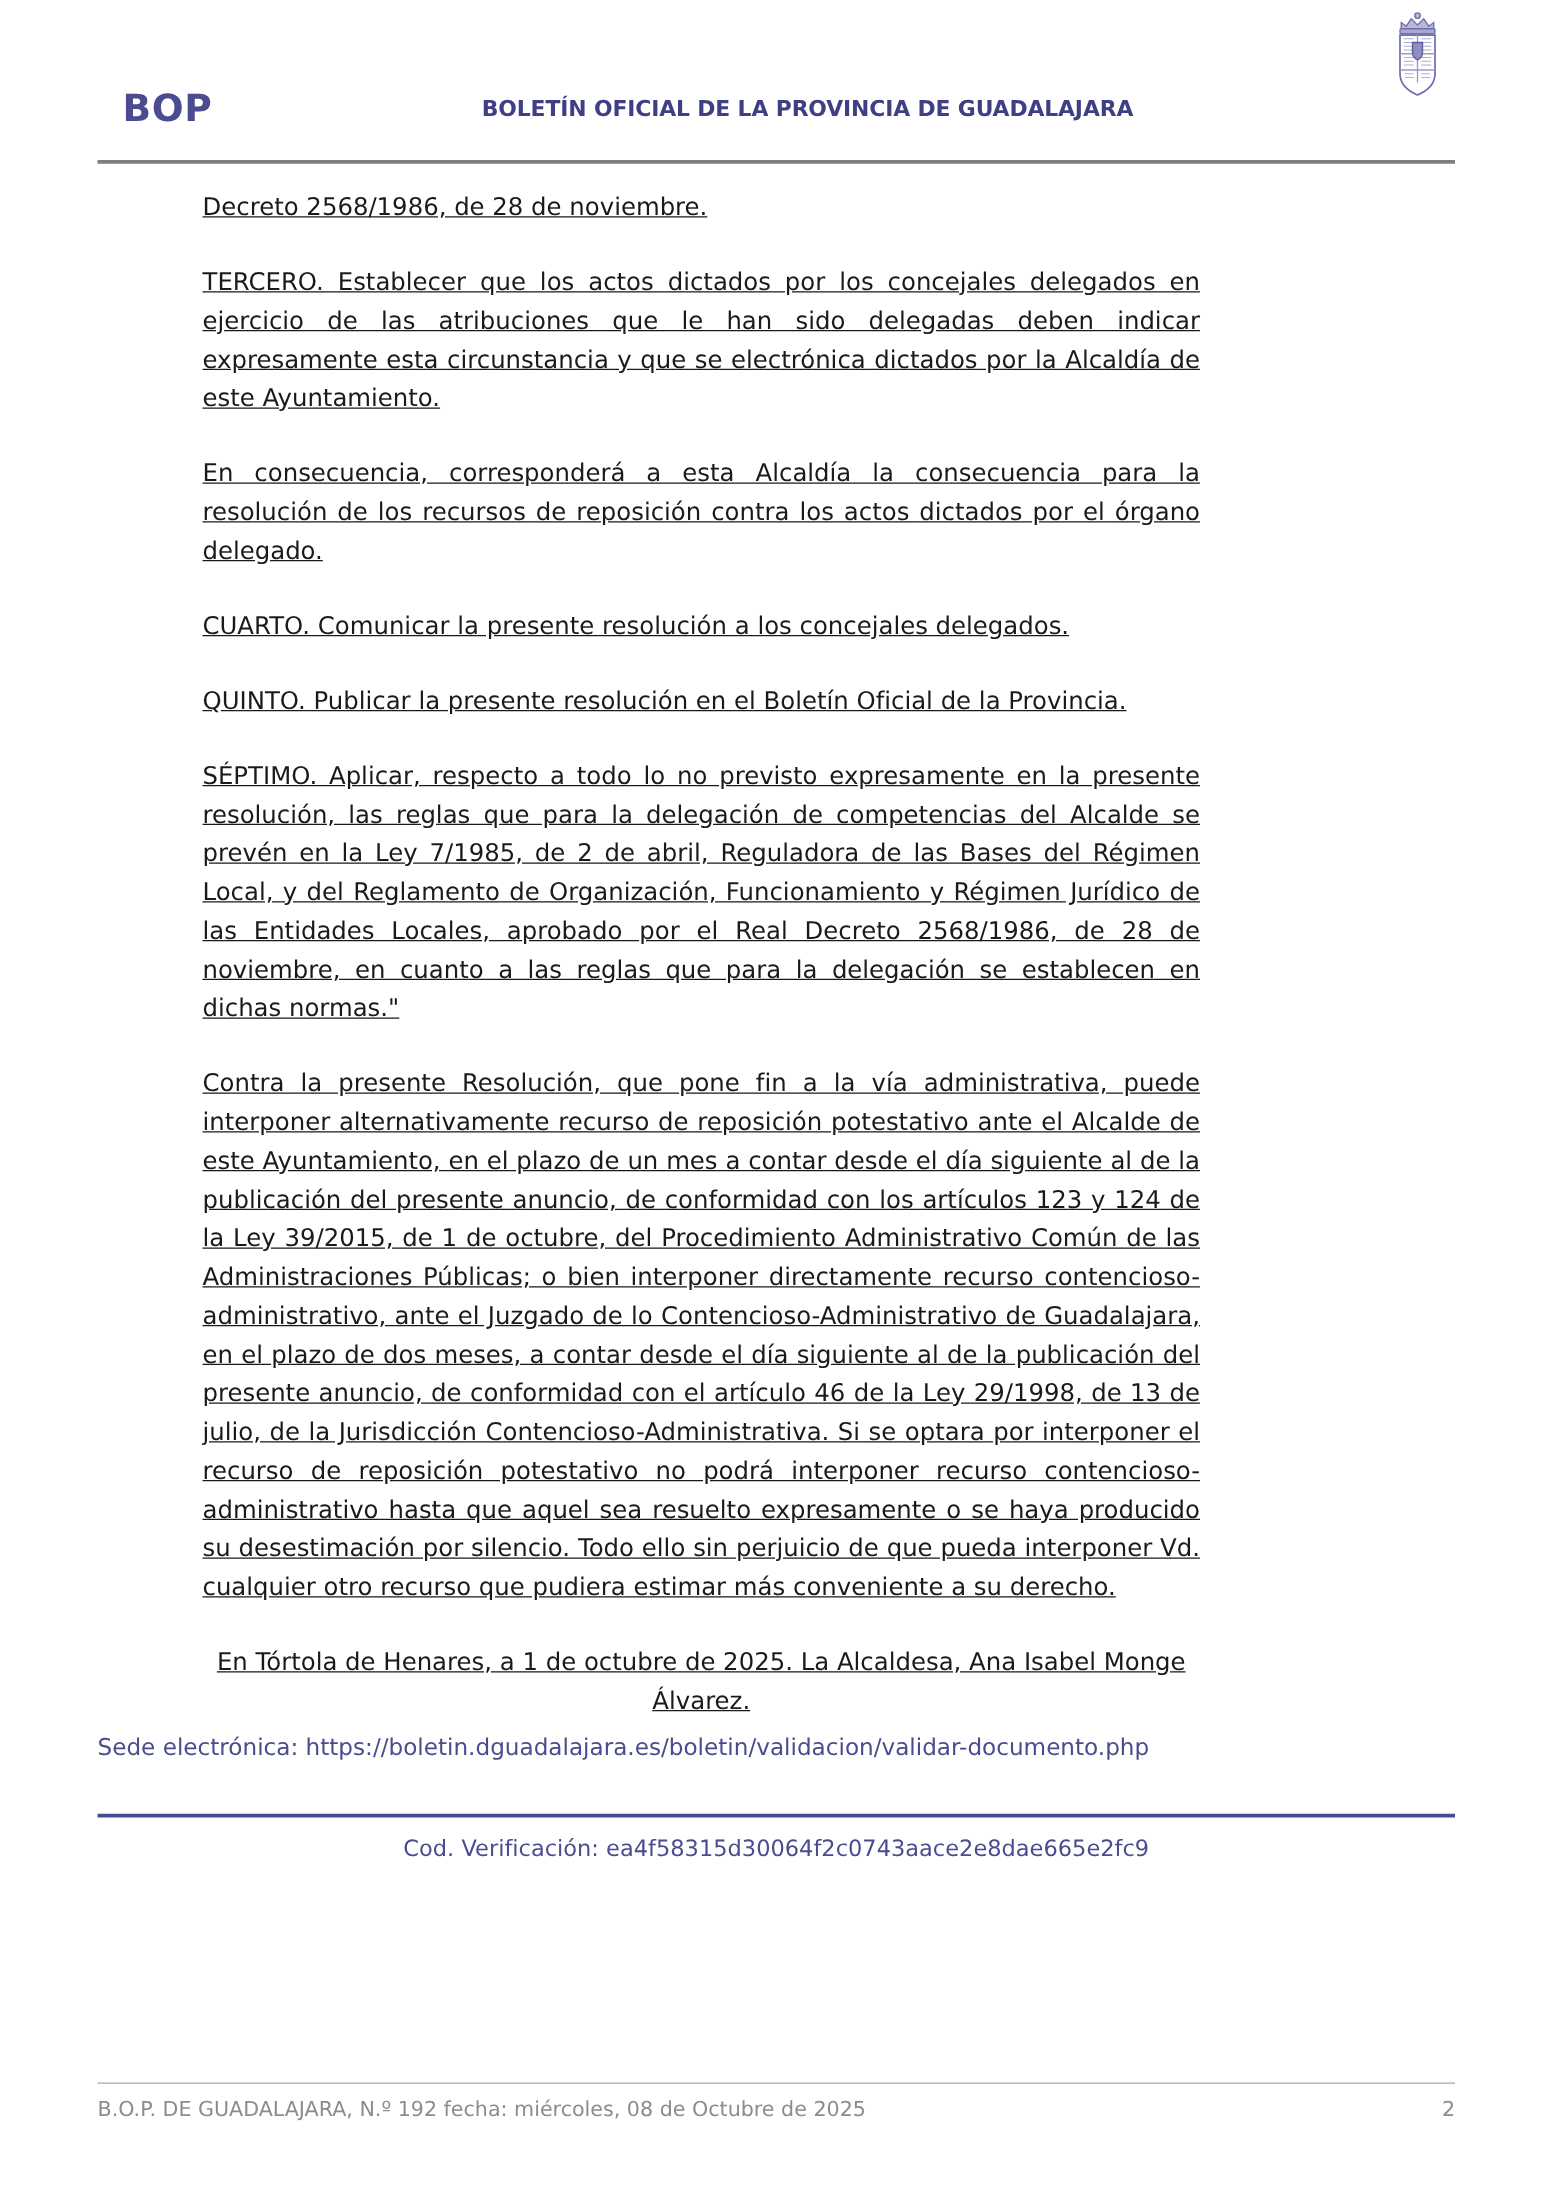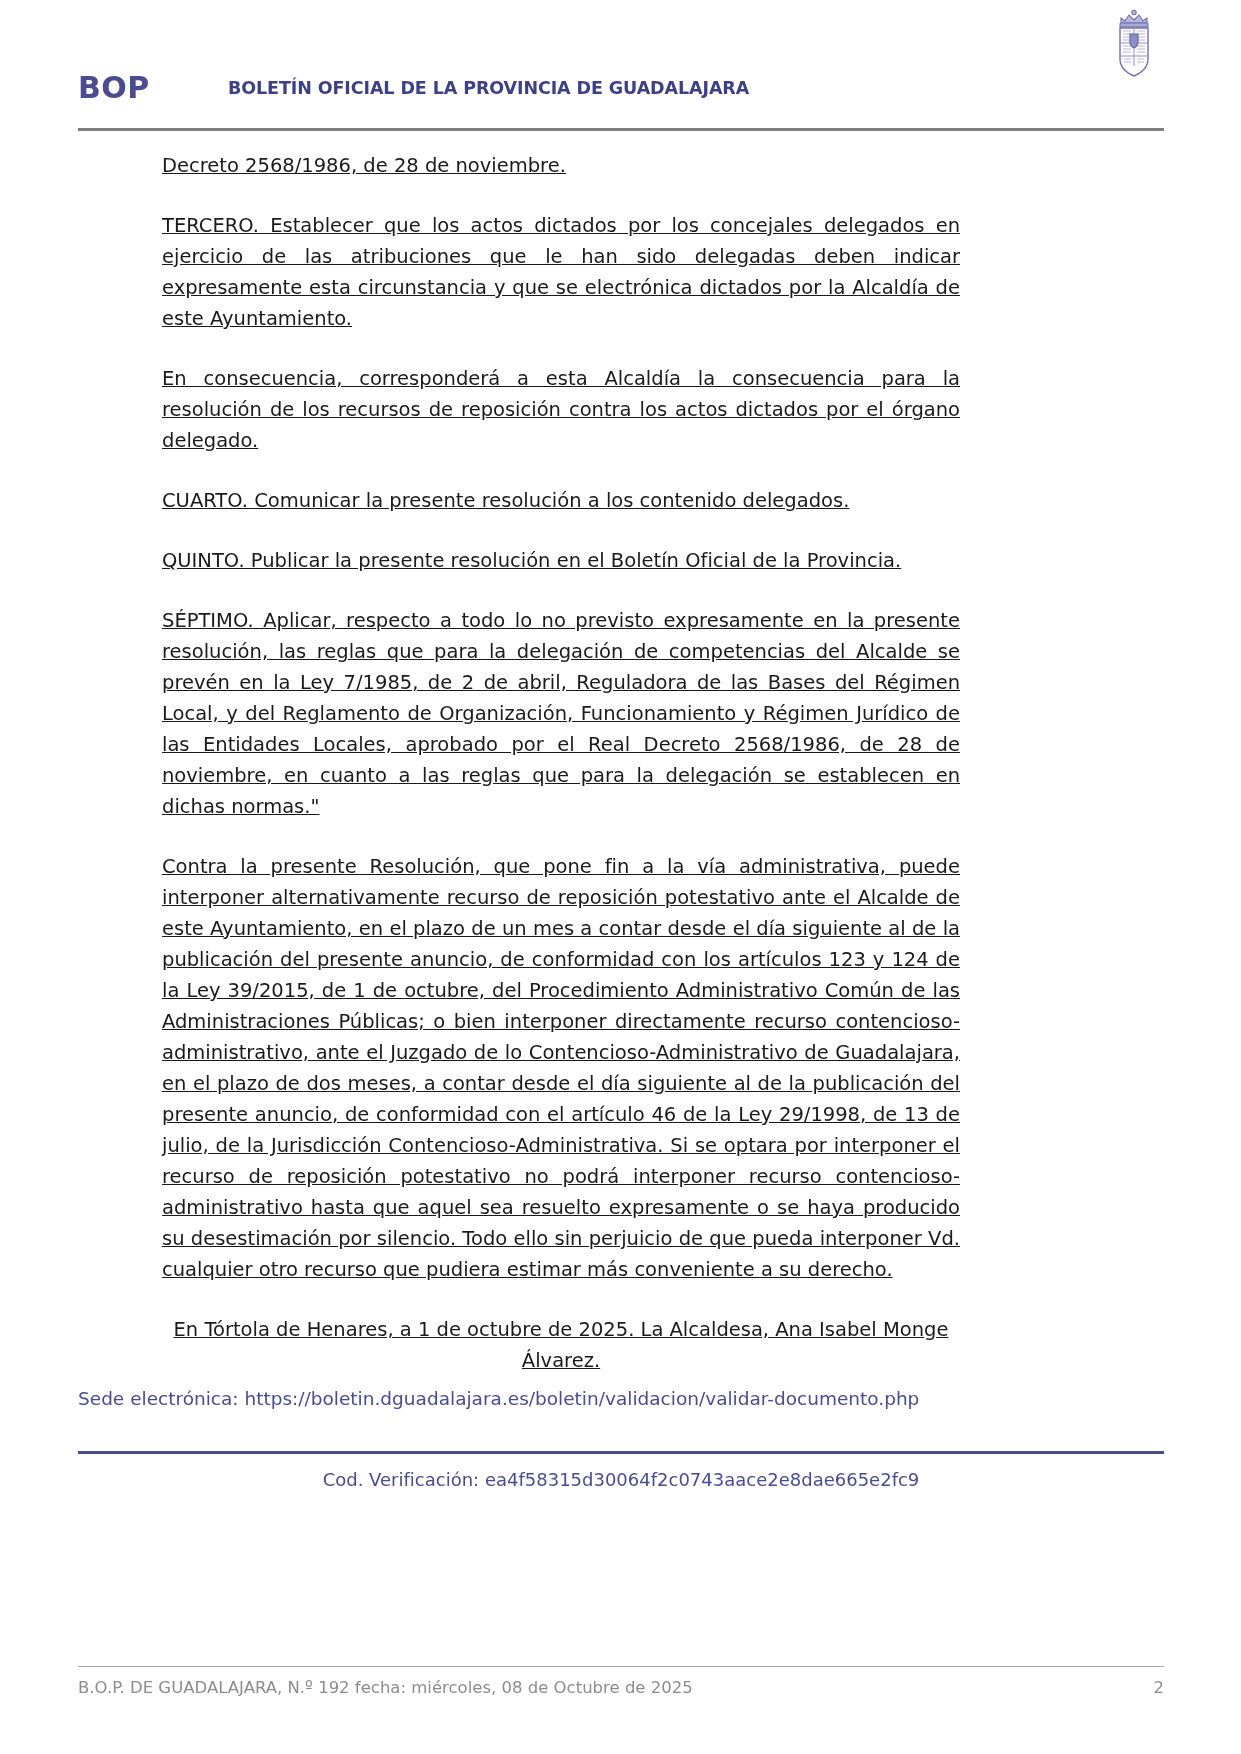"BOP" .bop-logo { margin-left: none -> 20px }
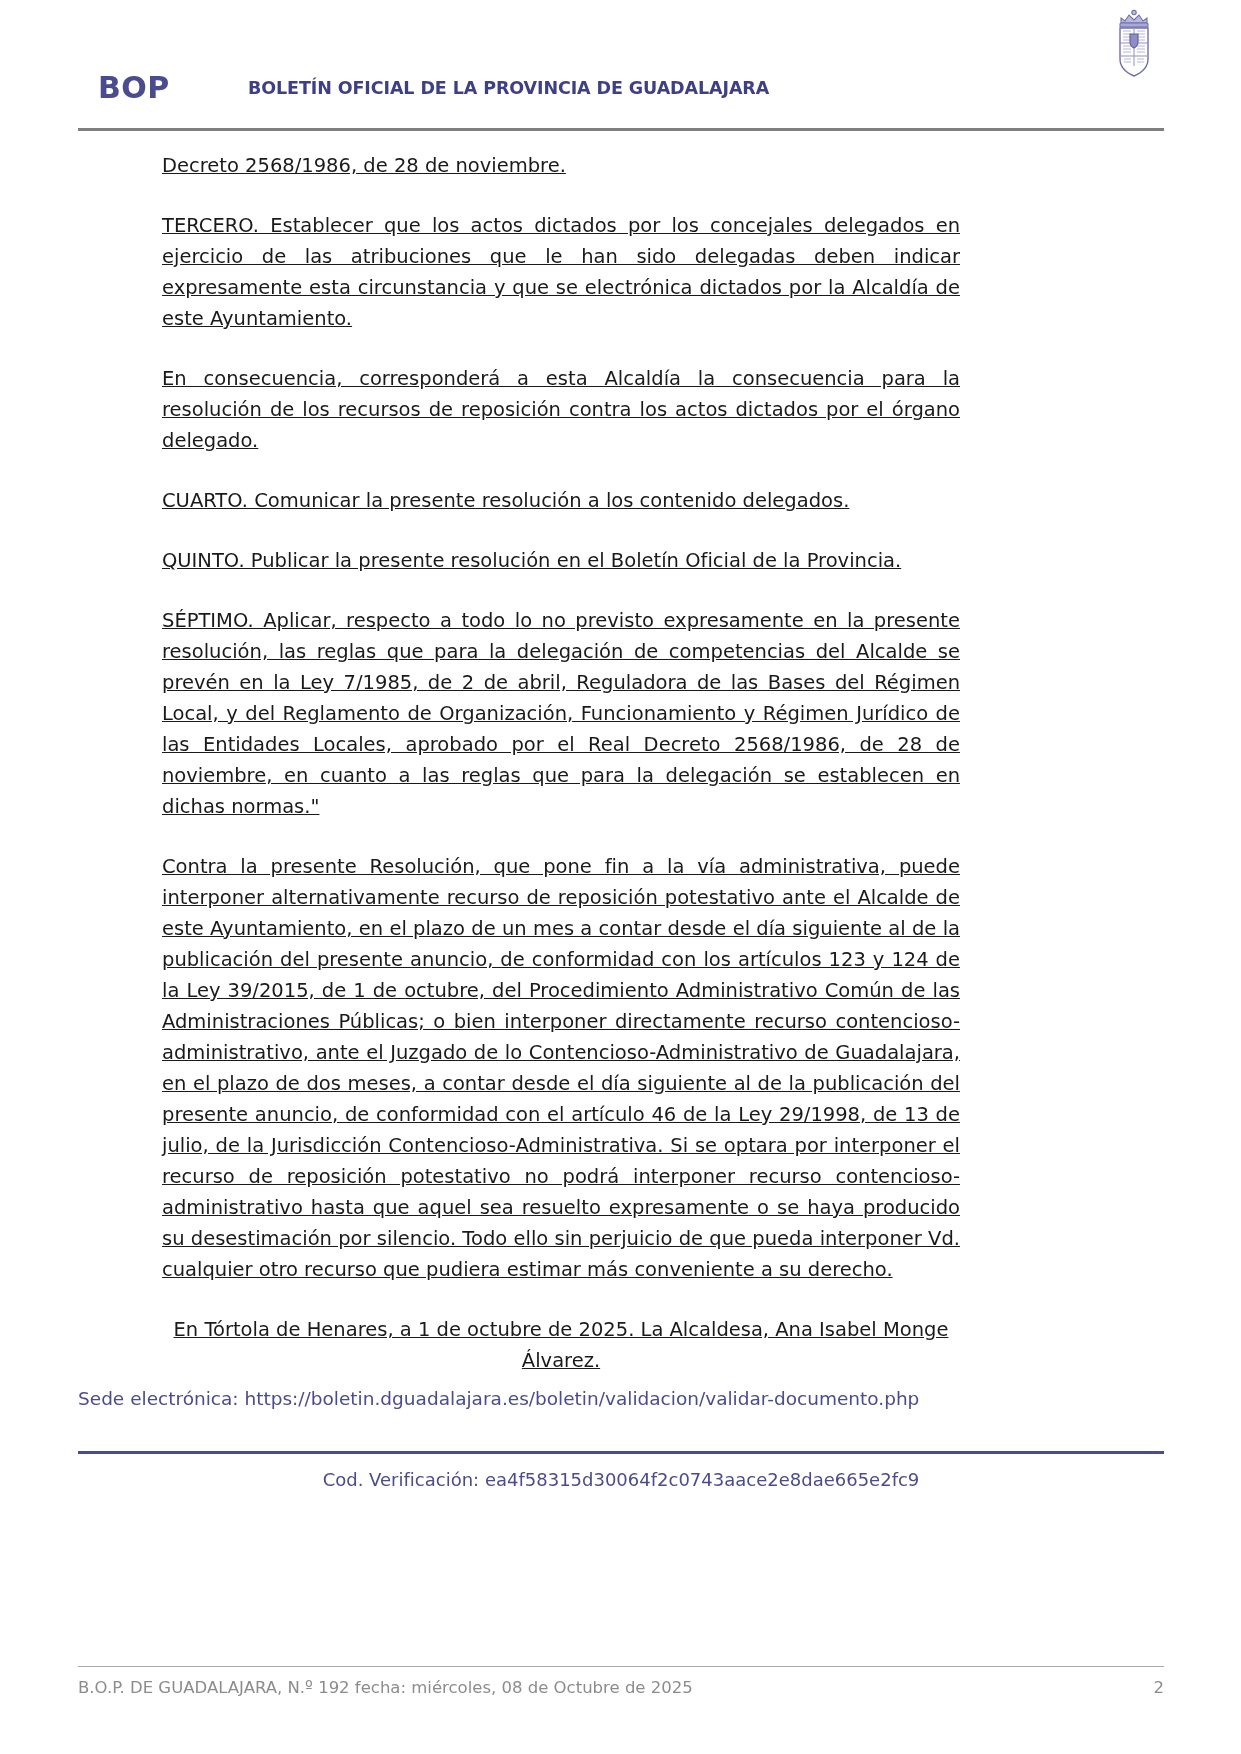"BOLETÍN OFICIAL DE LA PROVINCIA" .header-title { text-align: none -> center }
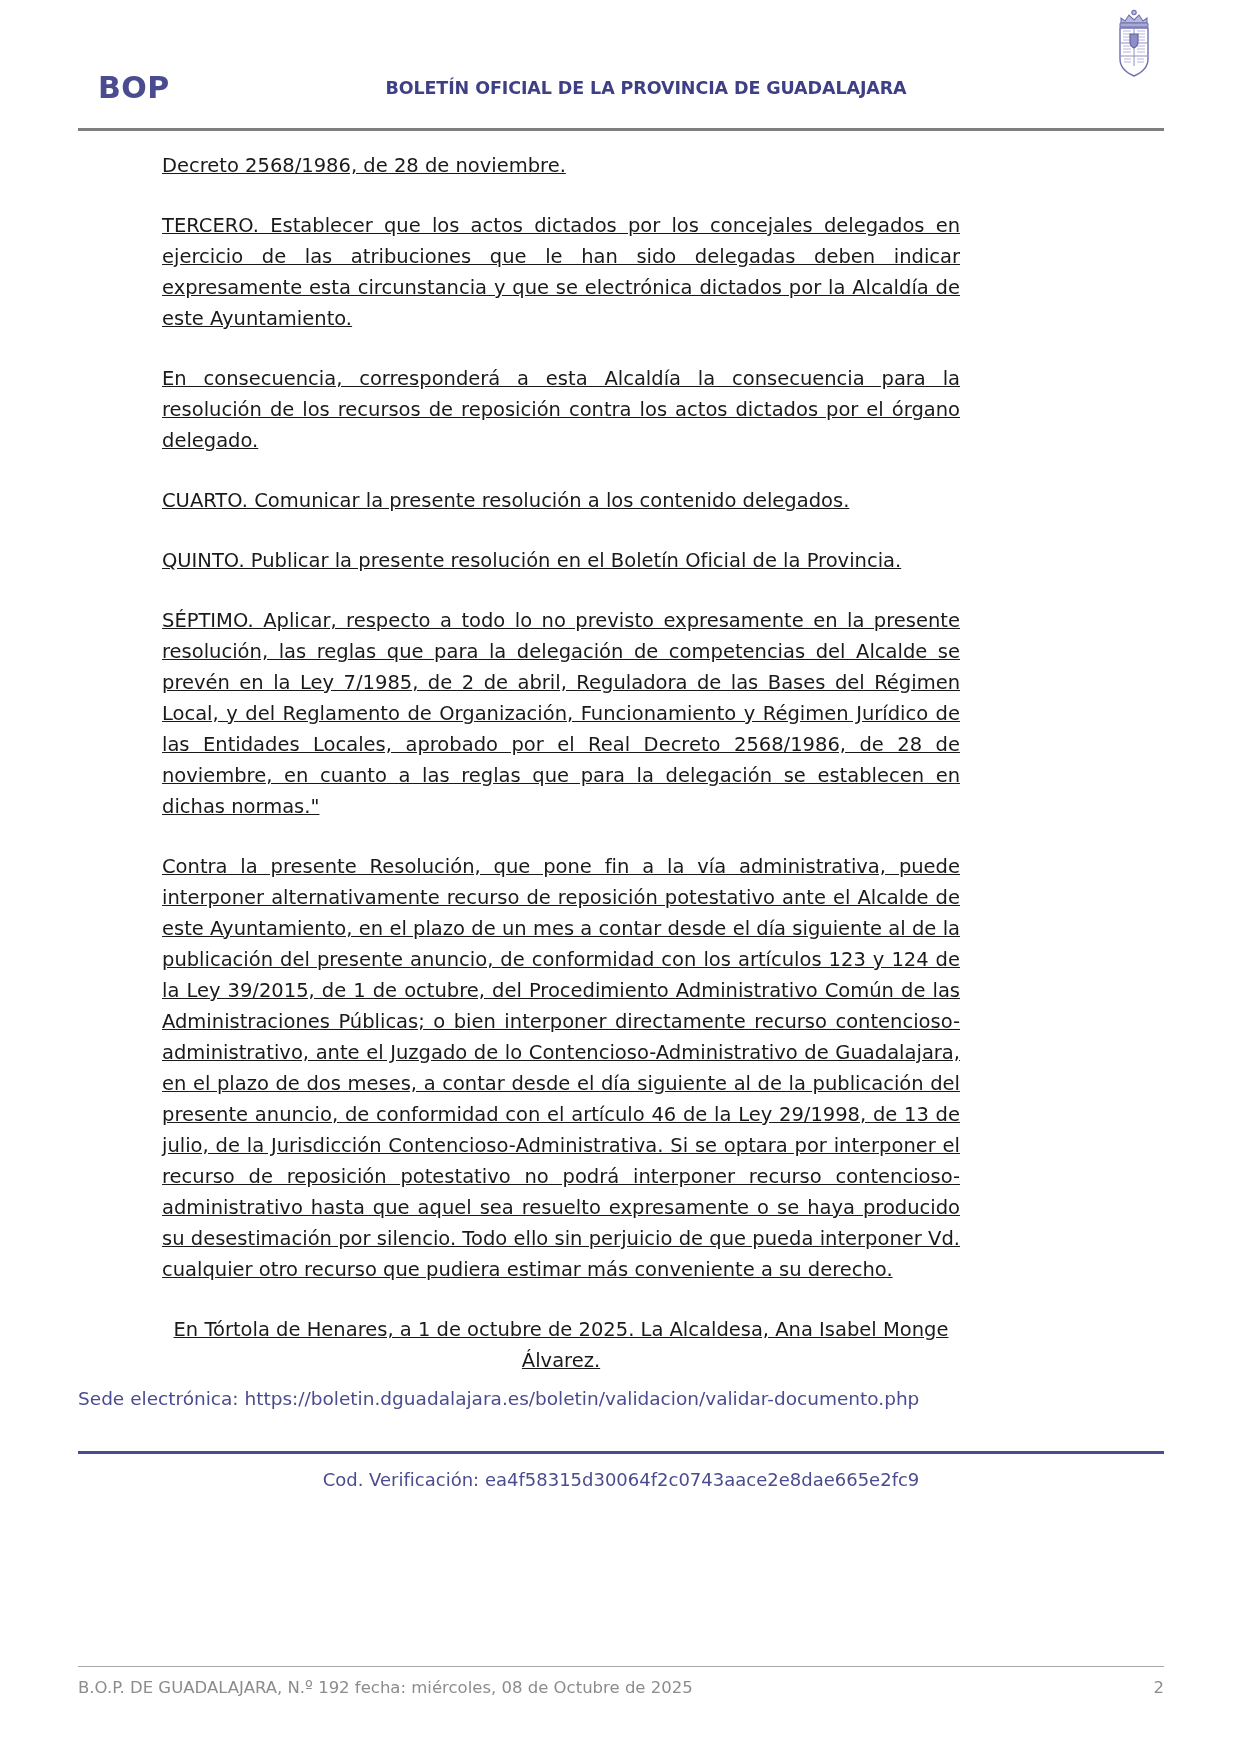"CUARTO. Comunicar la presente resolución" p { text: contenido -> concejales }
